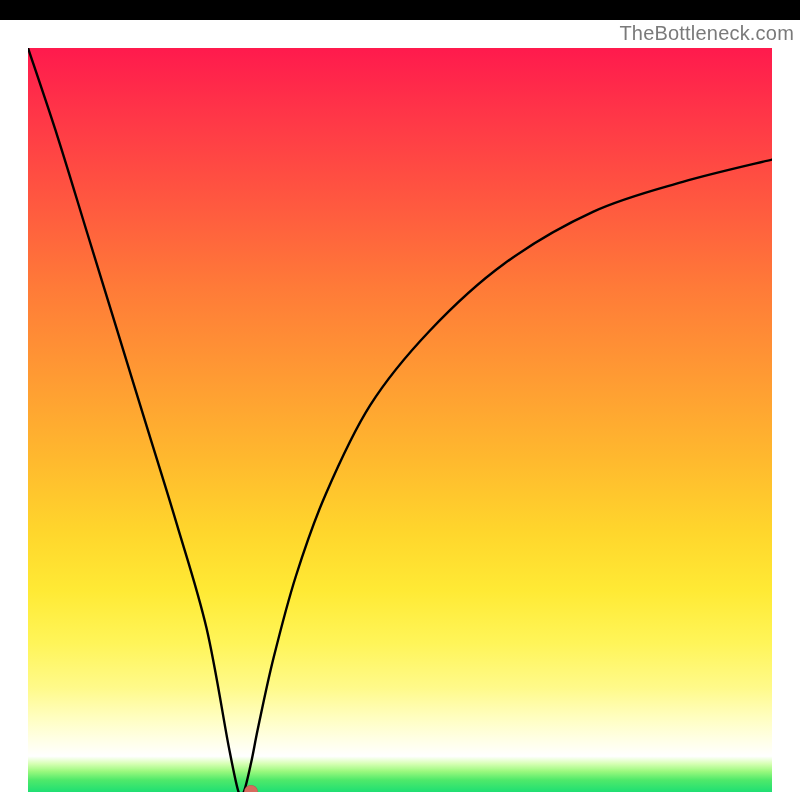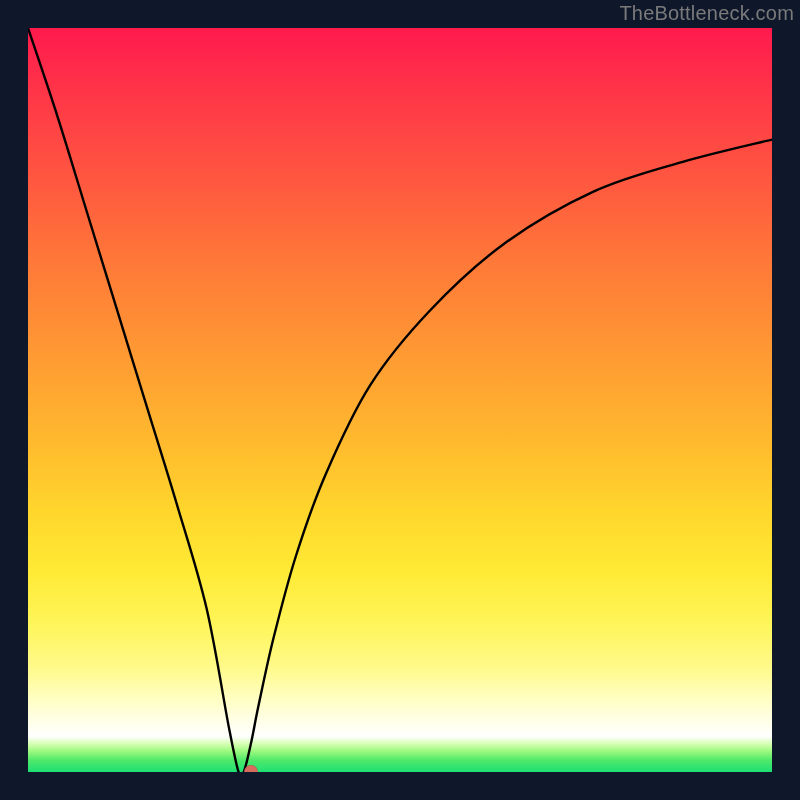"TheBottleneck.com" .frame { background: #0f172a -> #ffffff; margin-top: none -> 20px }
